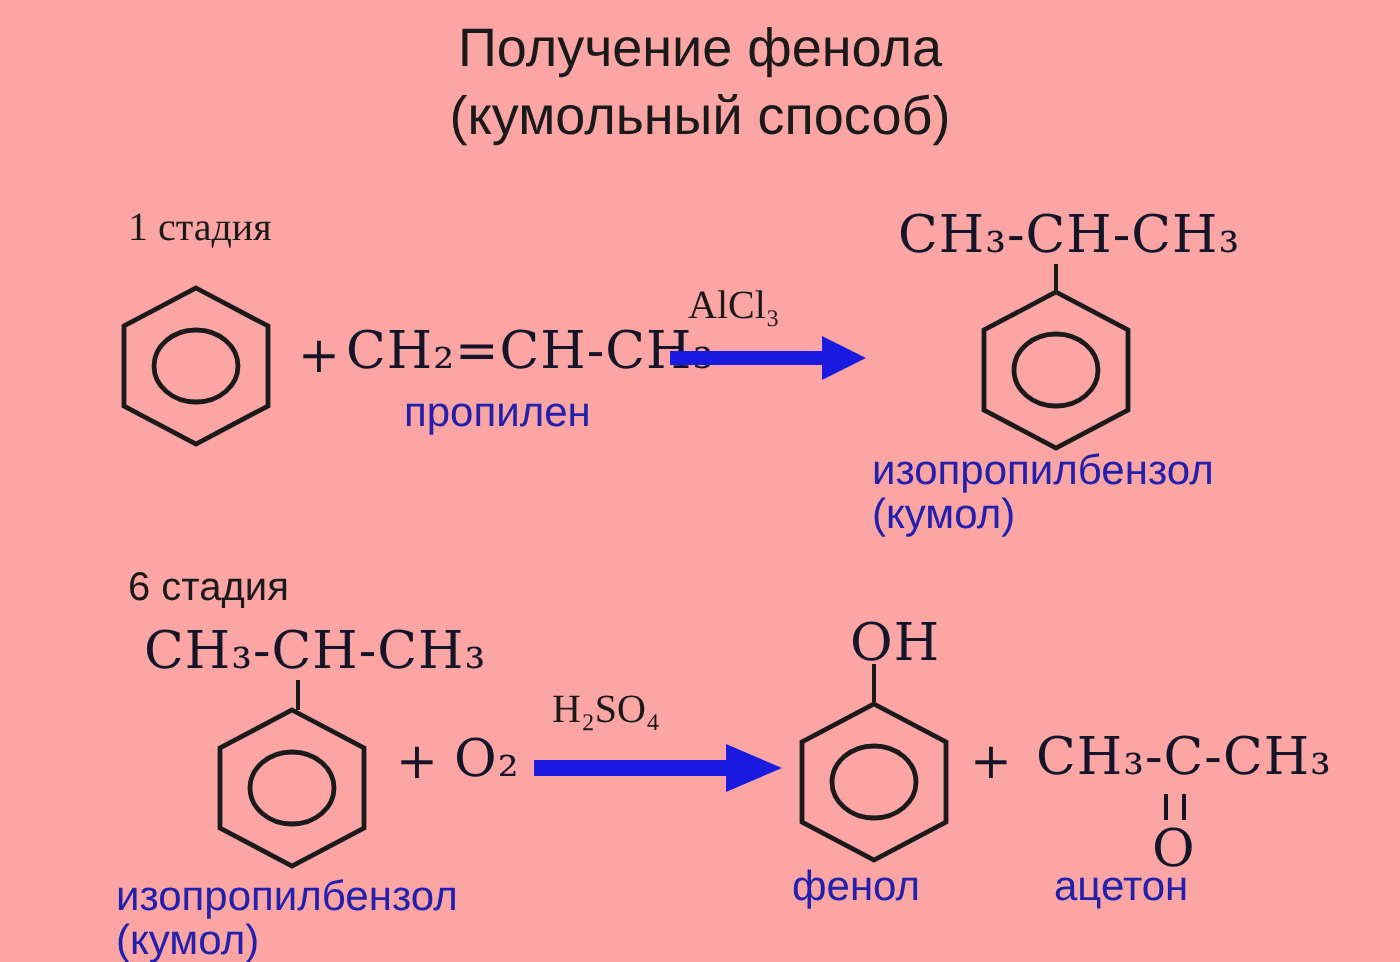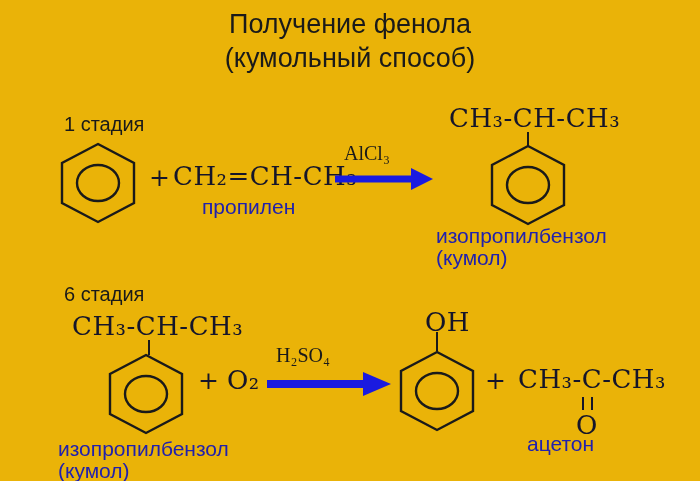"Получение фенола" .canvas { background: #eab308 -> #fca5a5 }
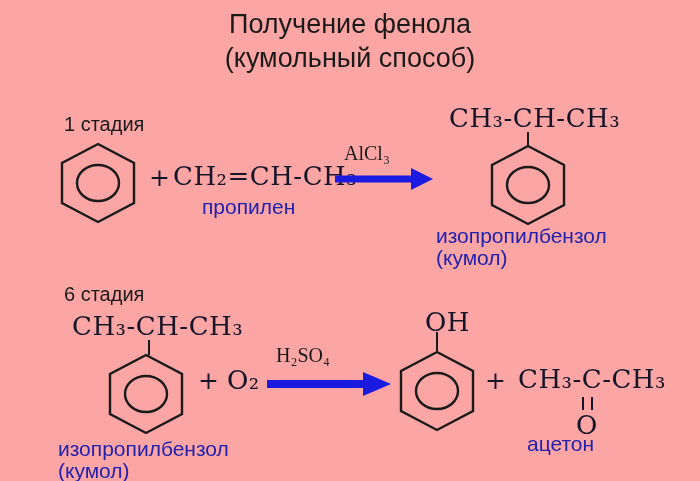"1 стадия" div.abs { font-family: none -> Liberation Serif, serif; top: 114px -> 104px }
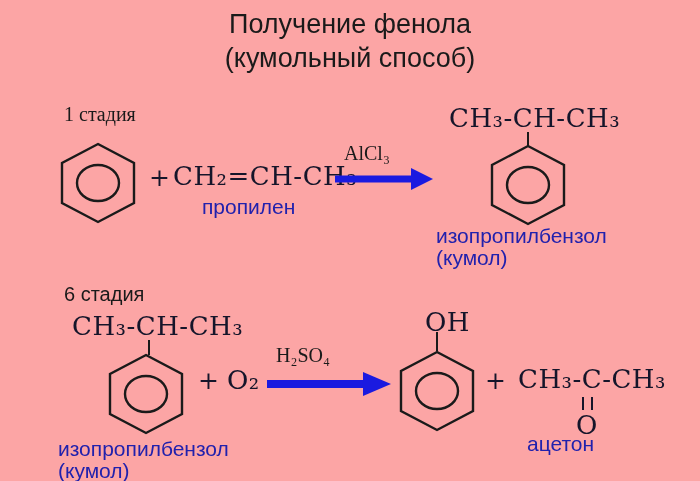"фенол" div.abs { html: none -> <div>фенол</div> }
